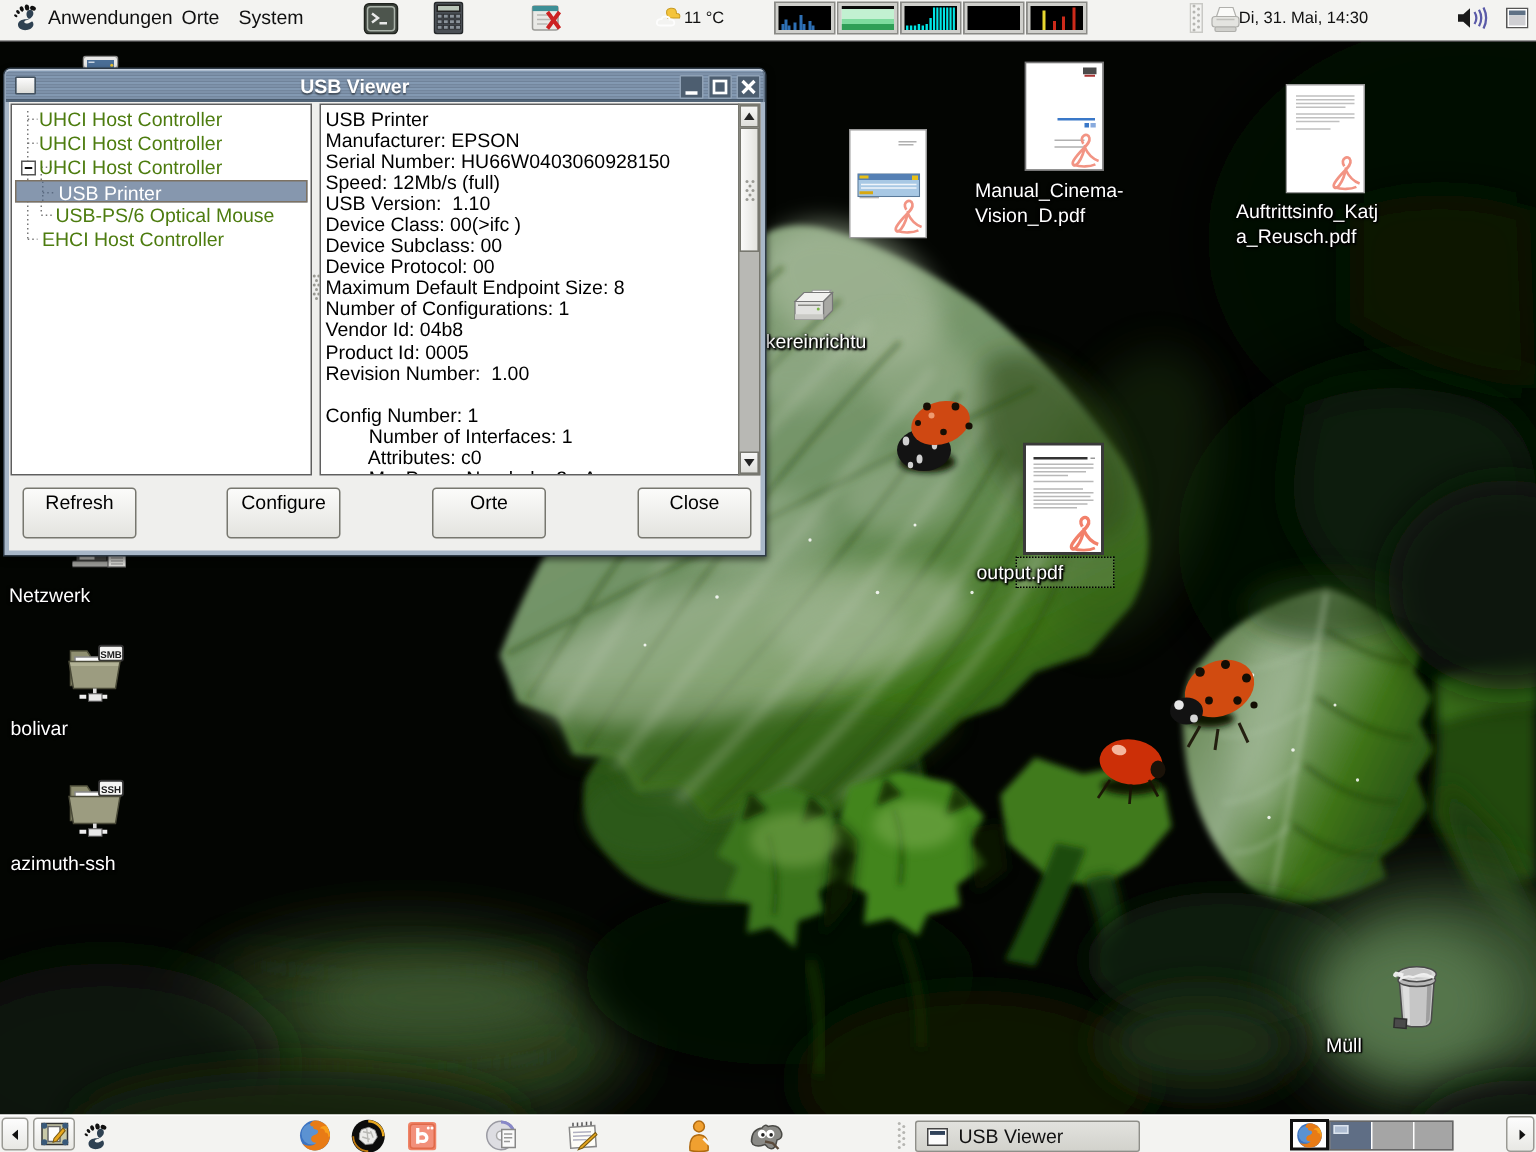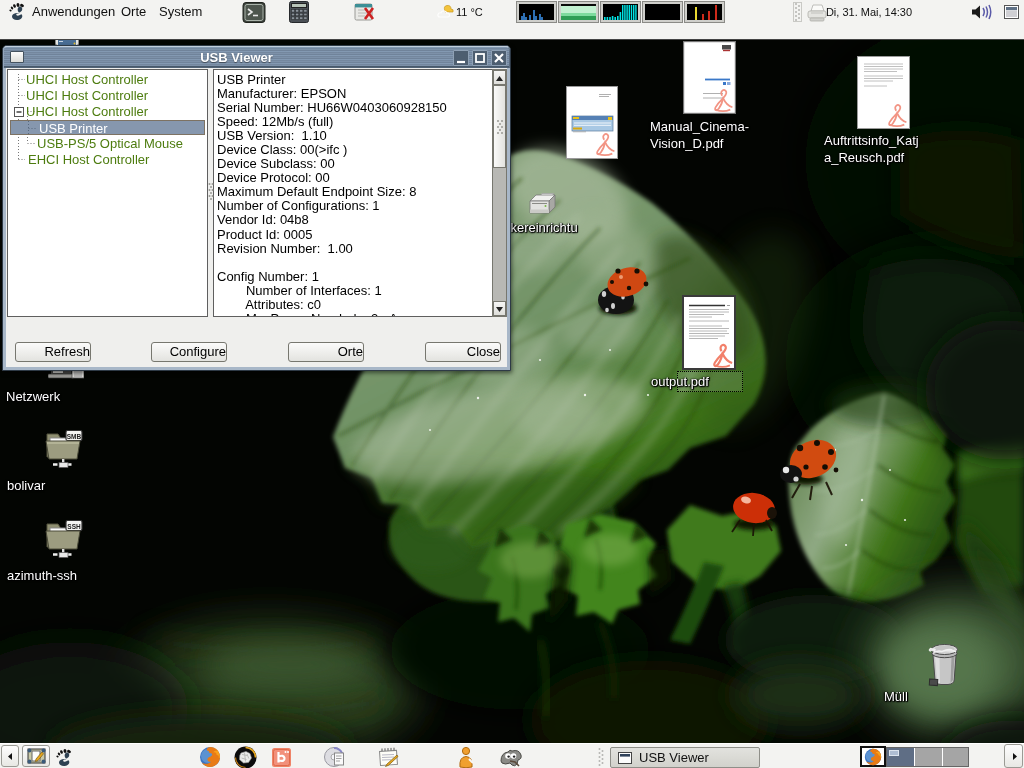"Anwendungen" #toppanel { height: 40px -> 28px }
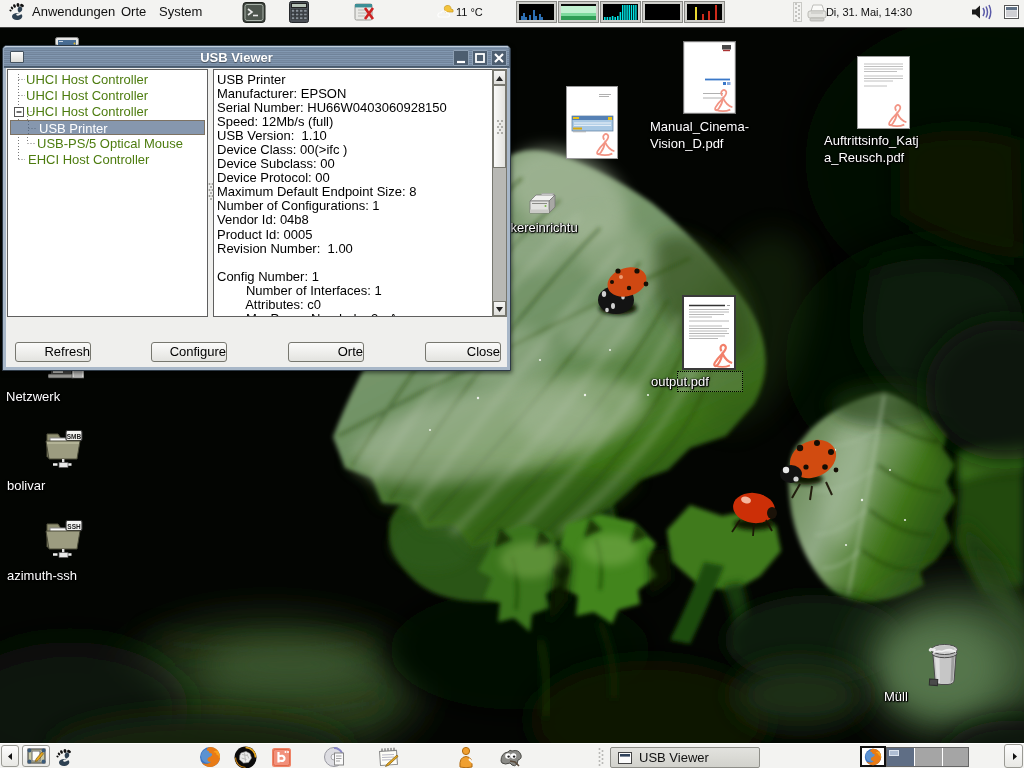"USB-PS/5 Optical Mouse" div.treerow { text: USB-PS/5 -> USB-PS/6 }
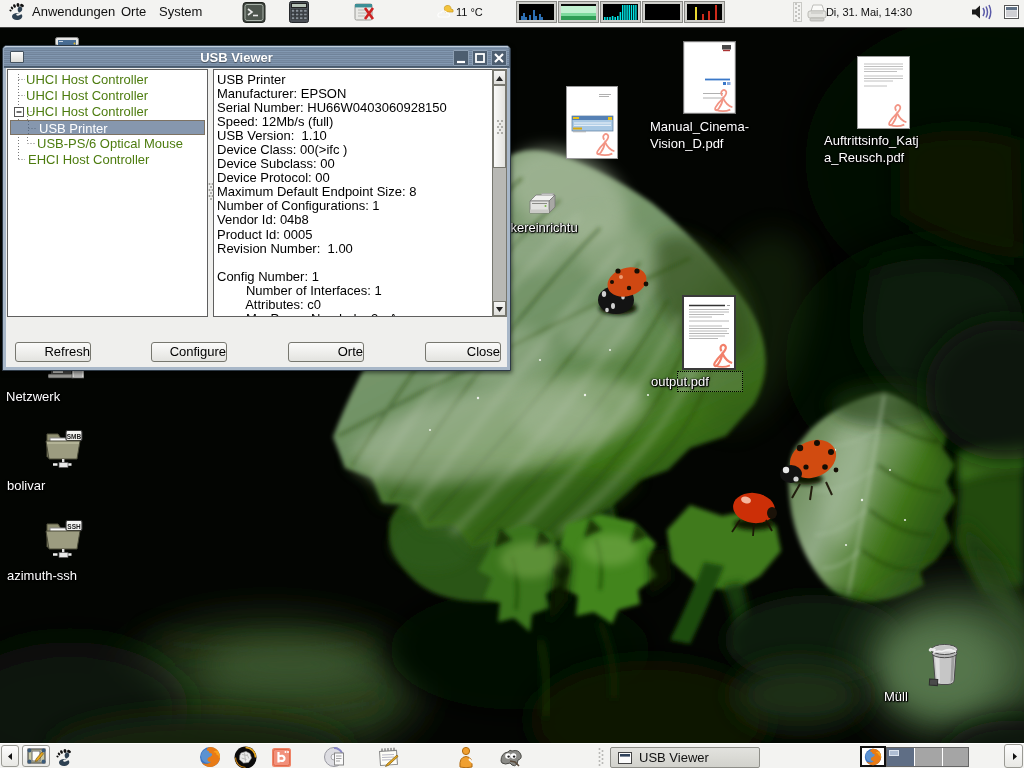"Refresh" .gbtn { height: 20px -> 34px; text-align: right -> center; top: 296px -> 279px }
